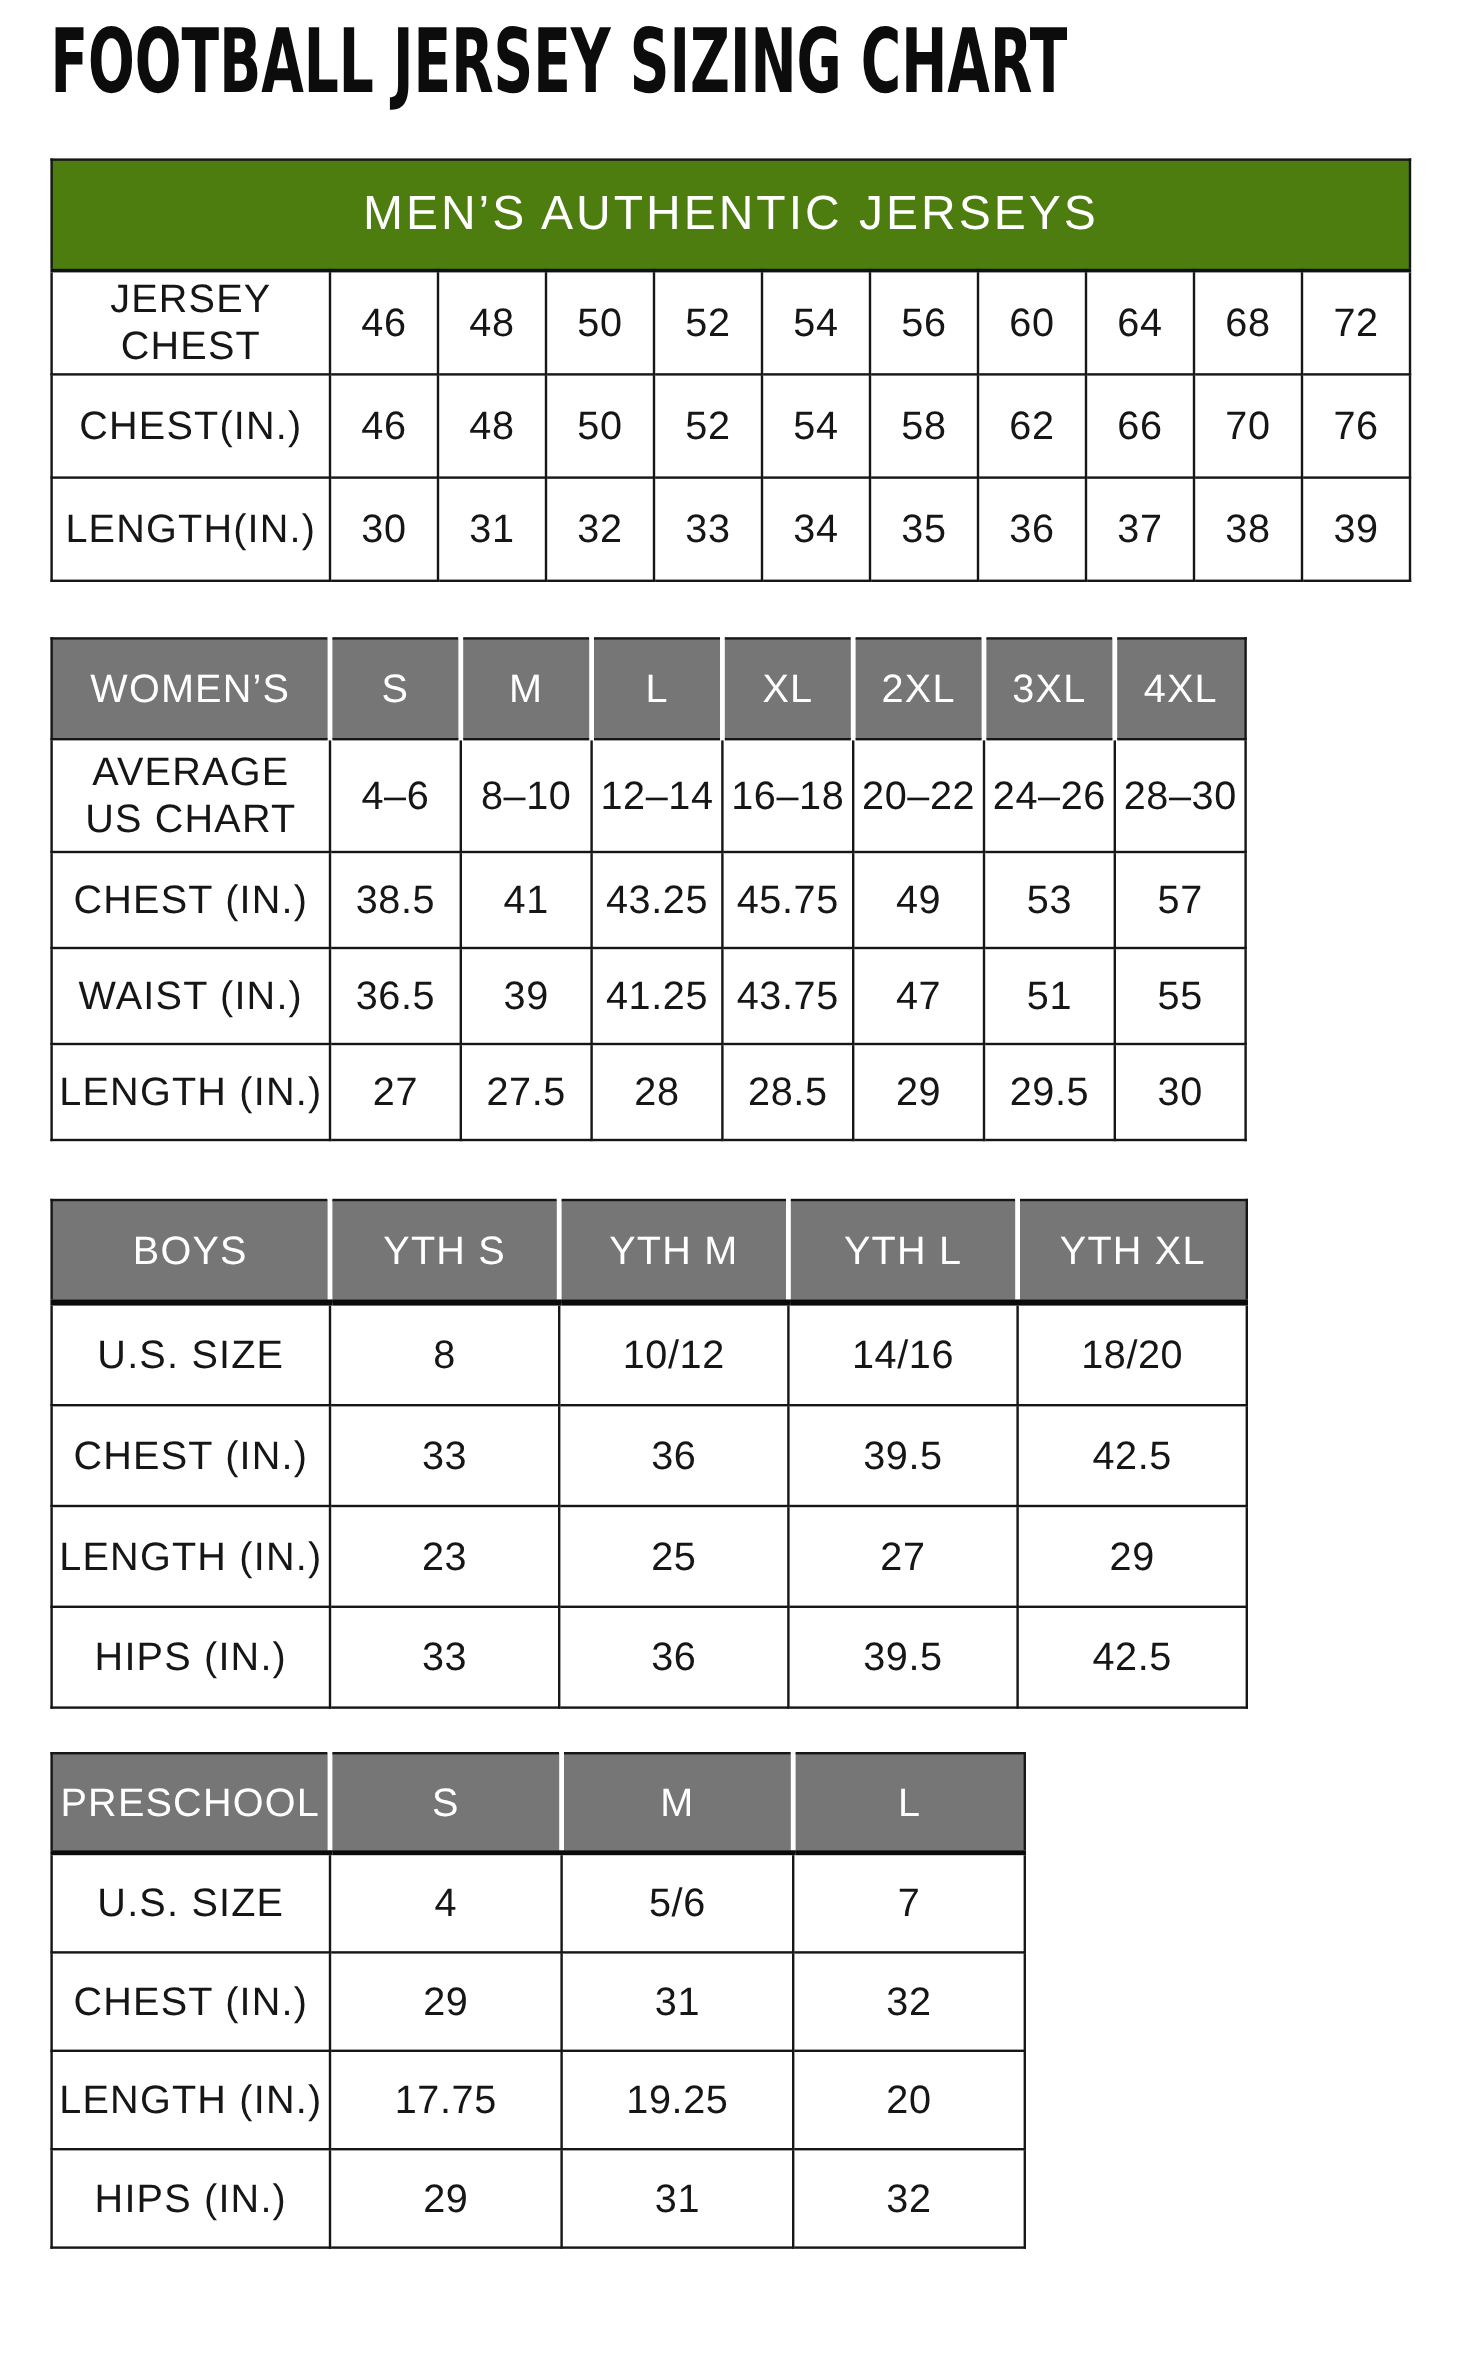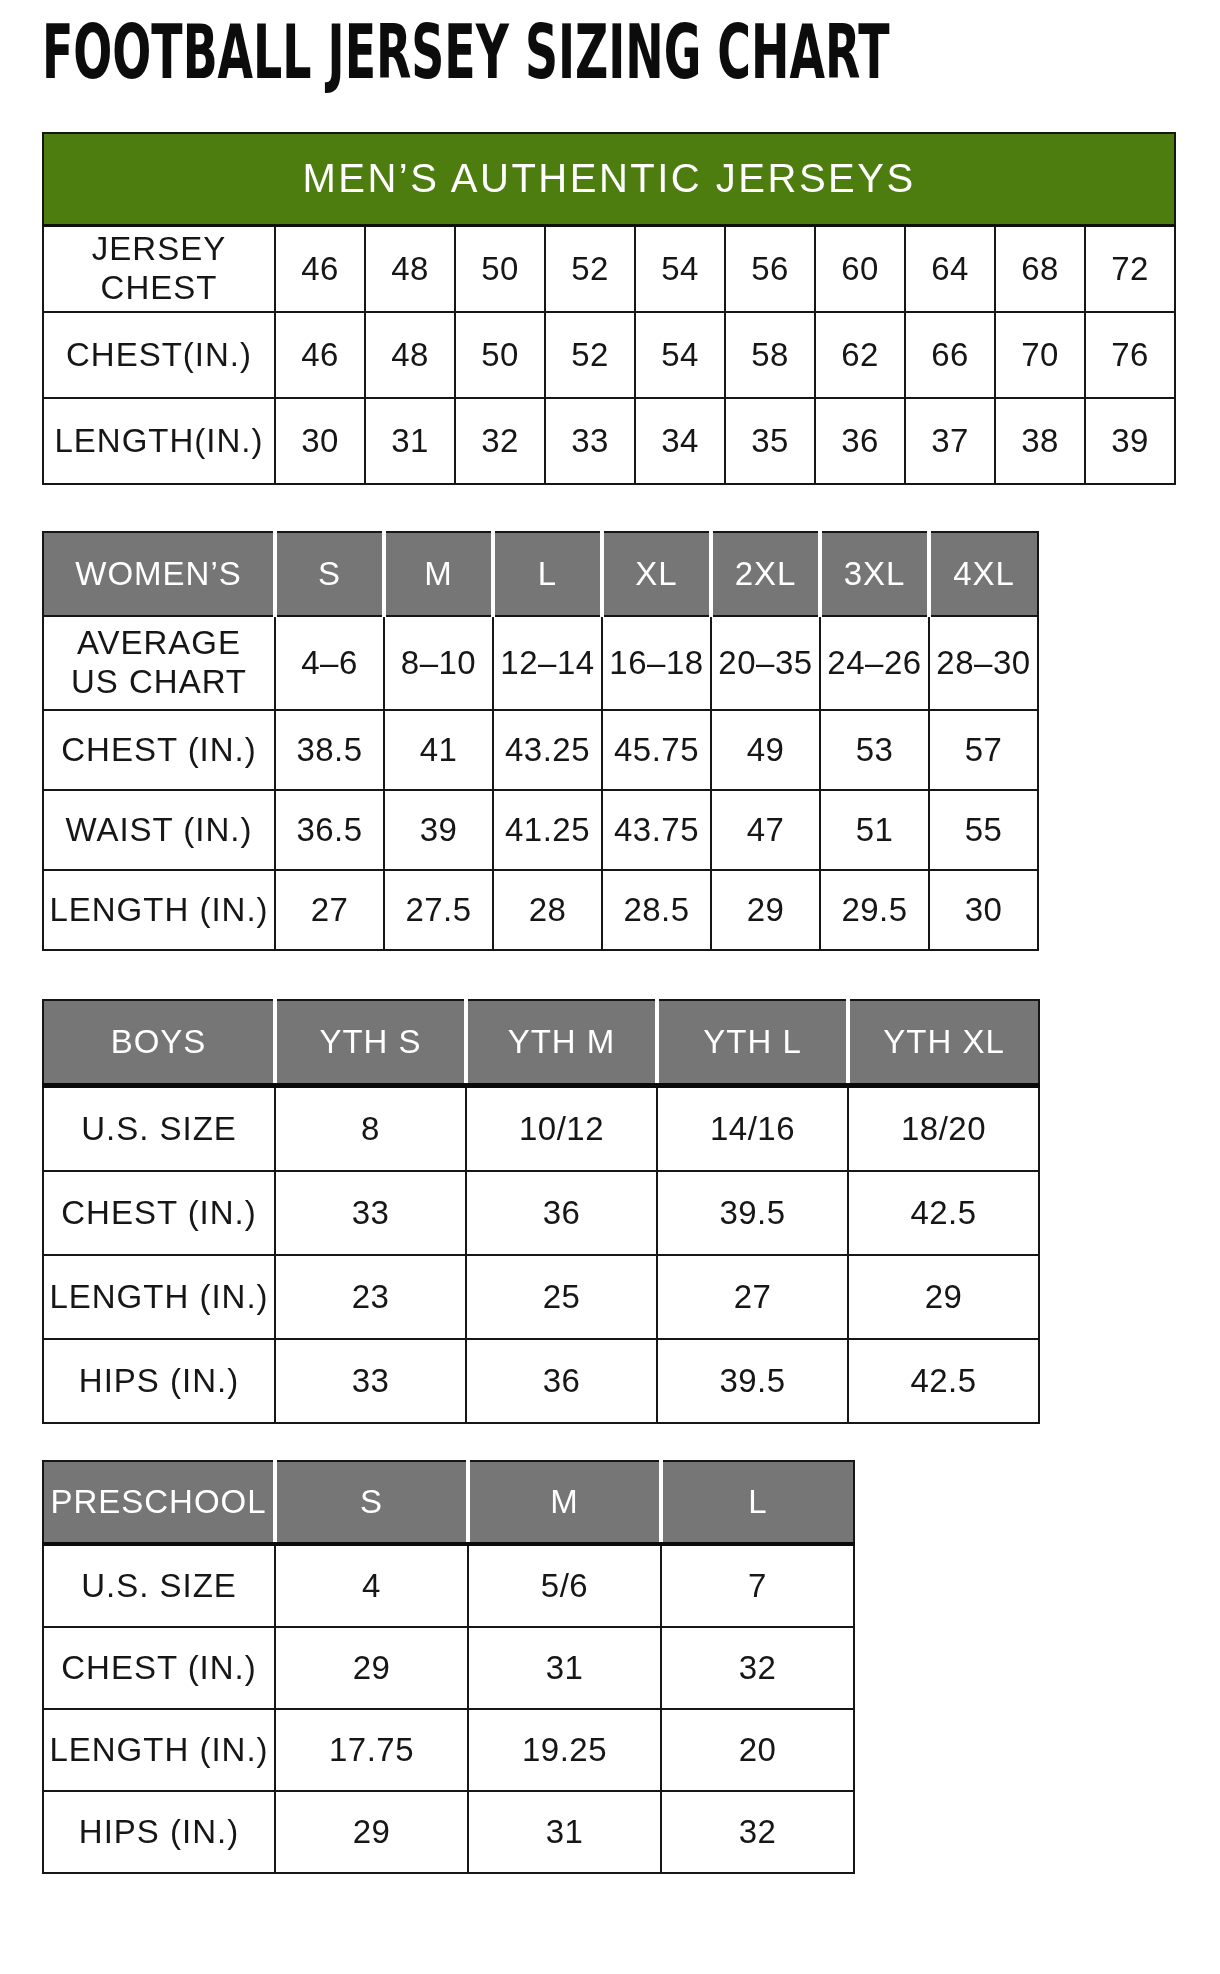"20–35" td { text: 35 -> 22 }
